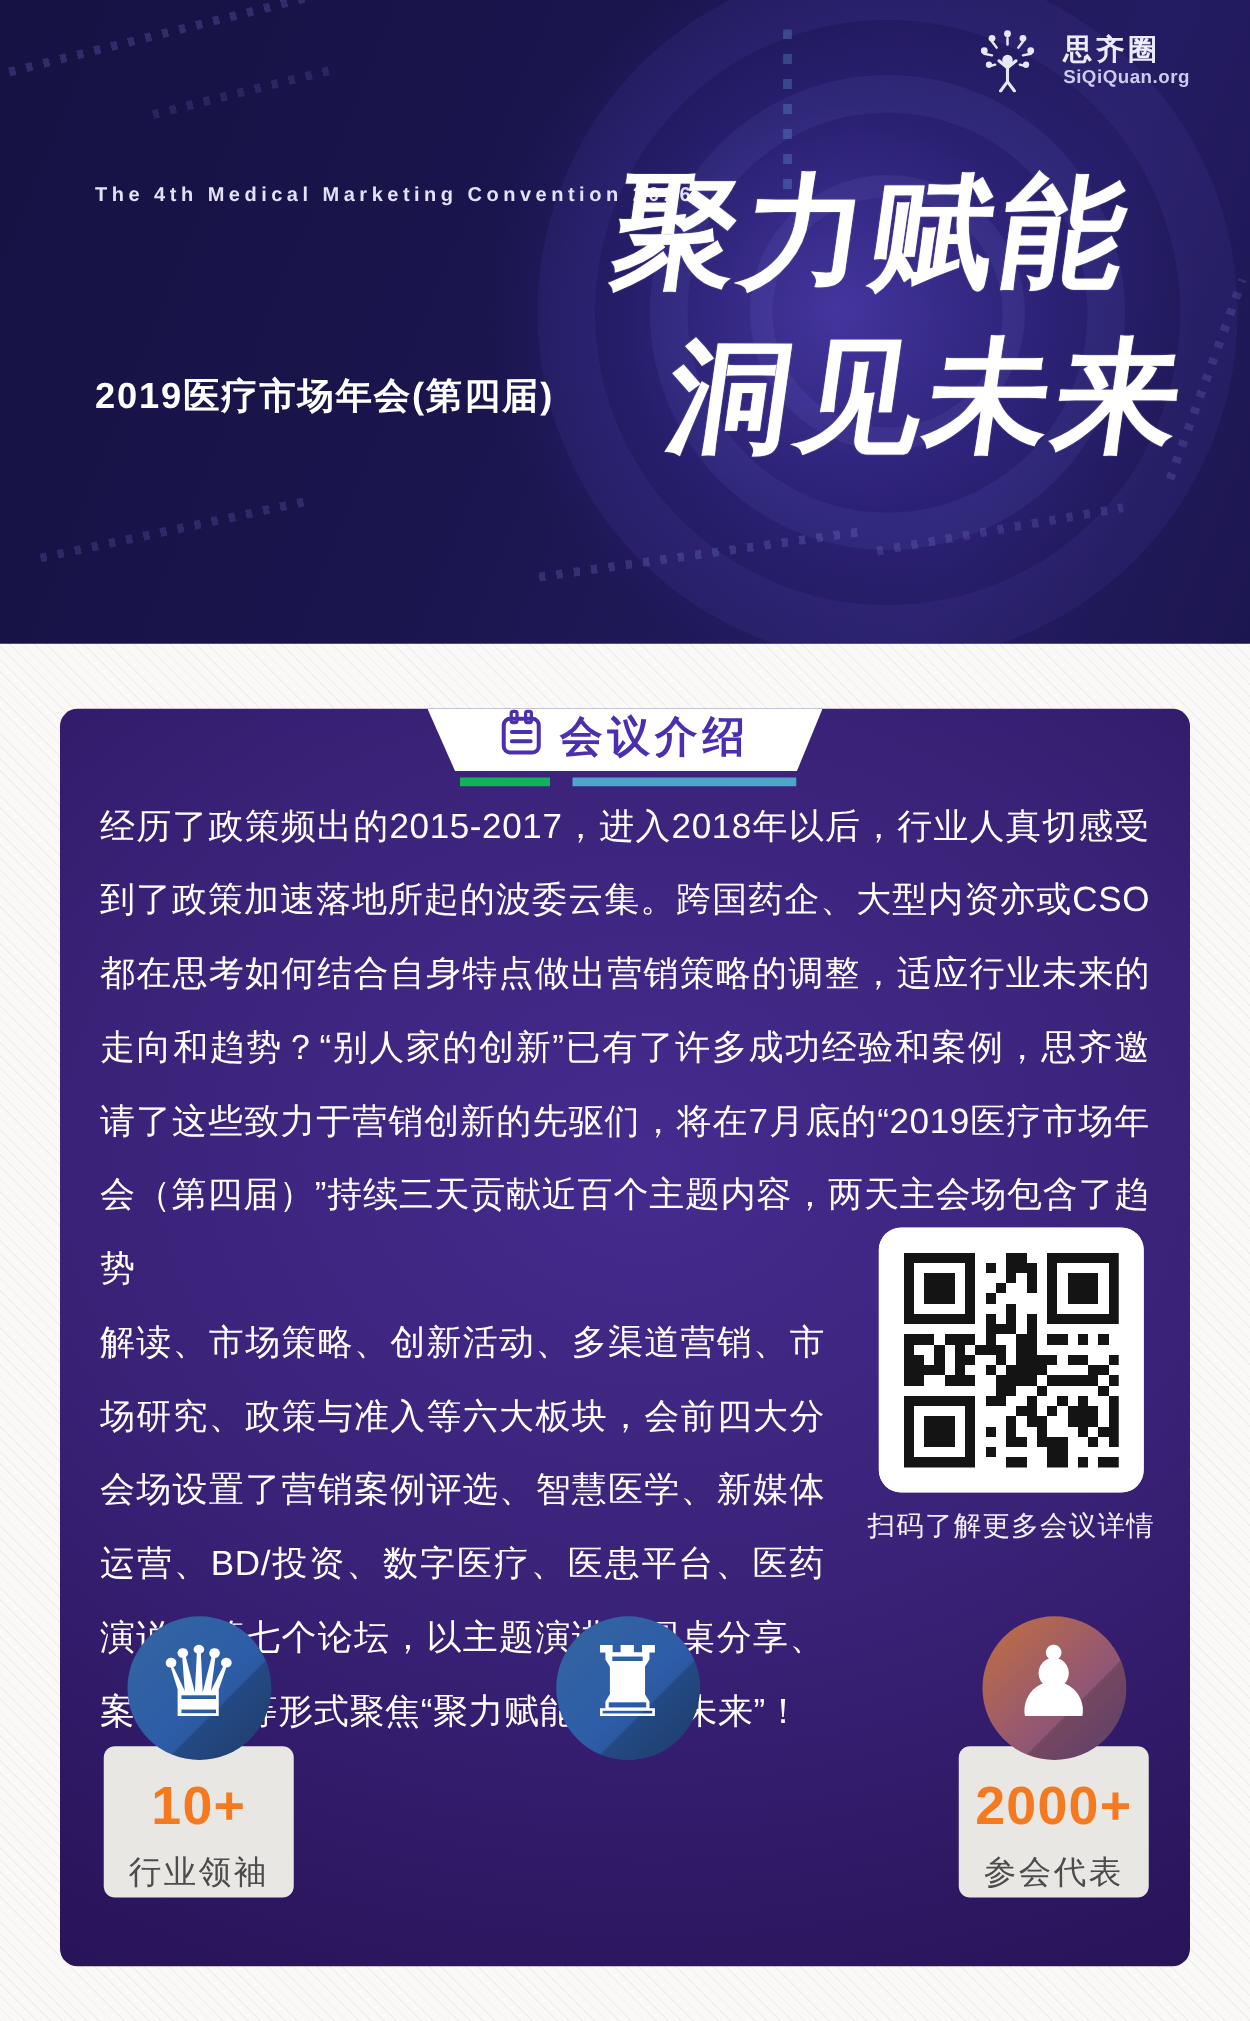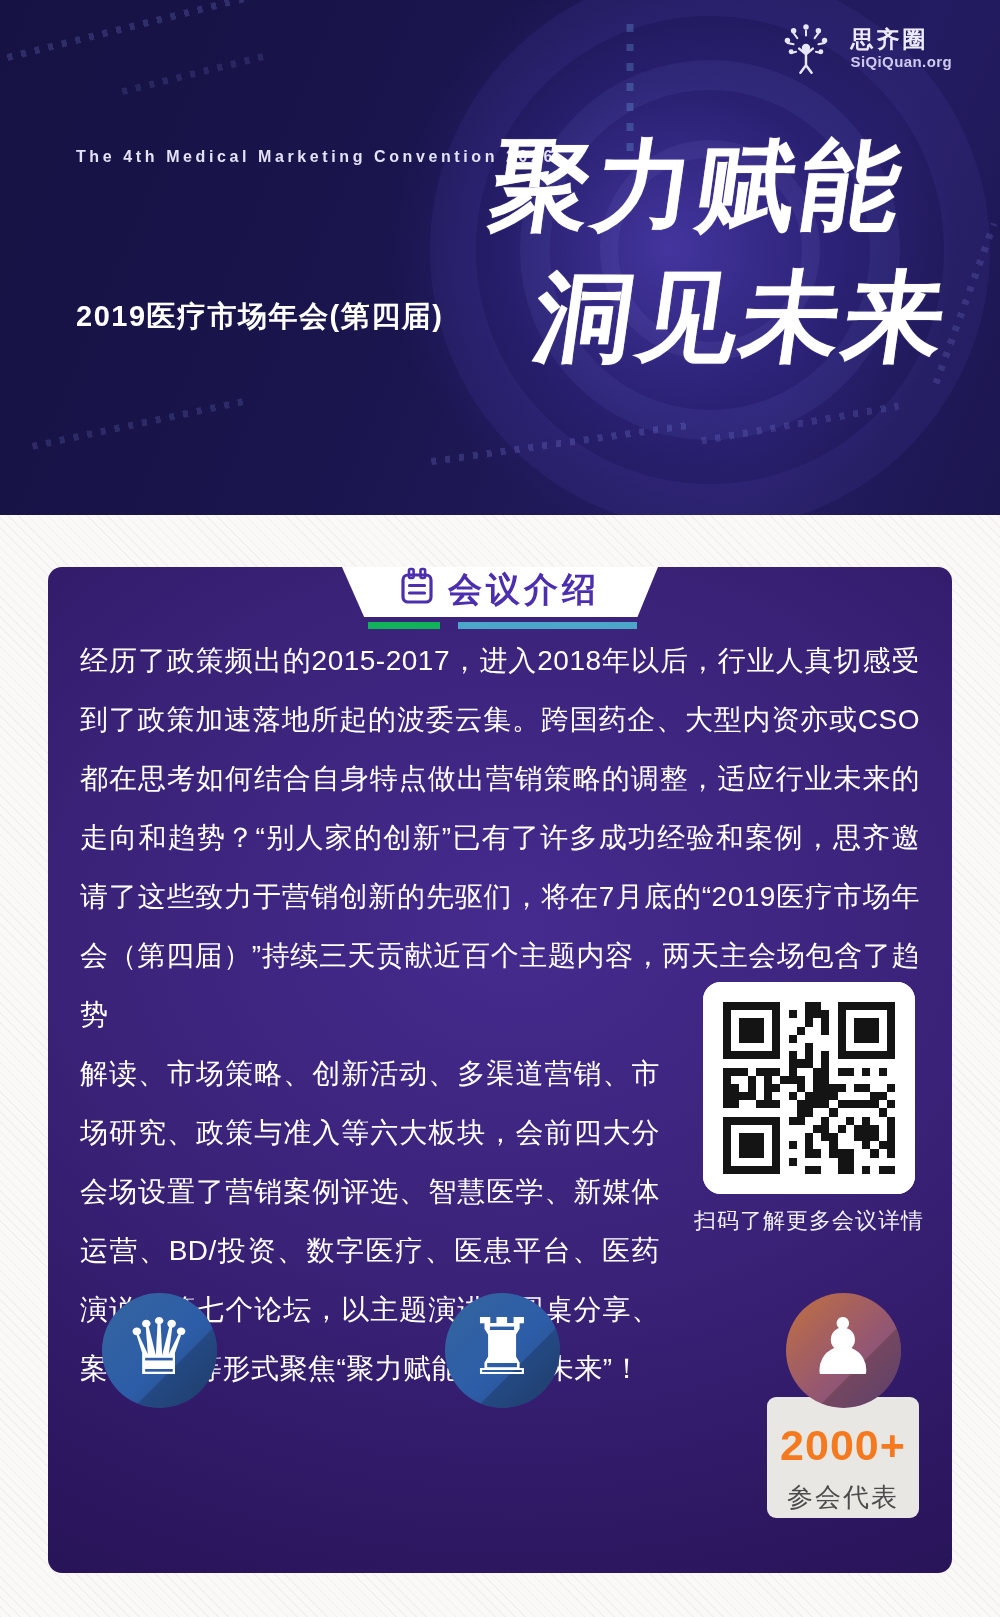"10+" div.stat-card { html: none -> <div> <div>10+</div> <div>行业领袖</div> </div> }
